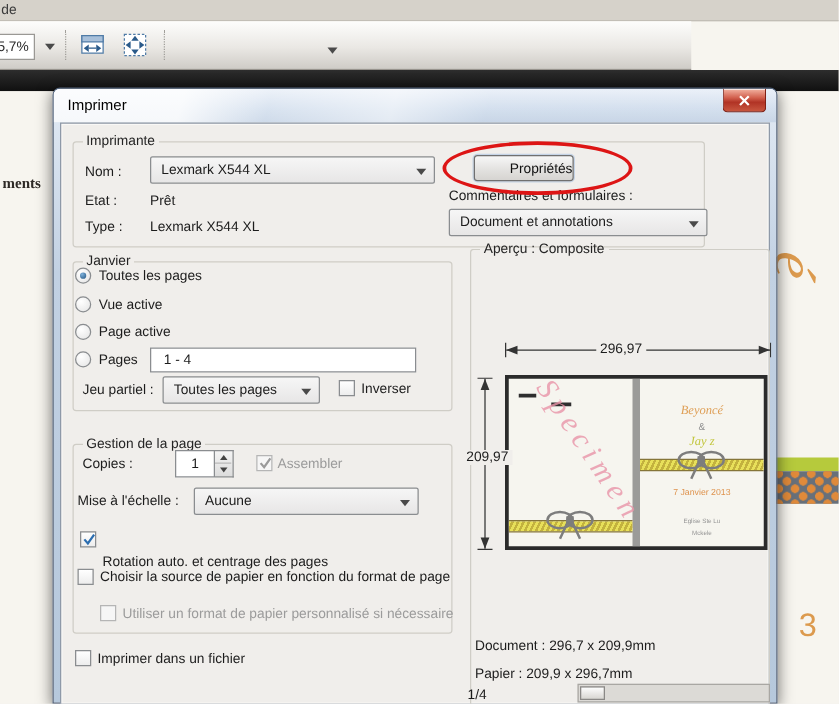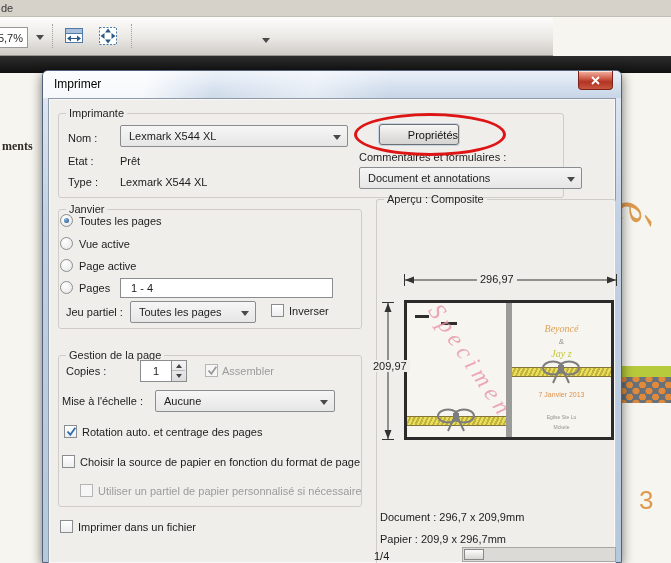"Document et annotations" div.combo { width: 223px -> 207px }
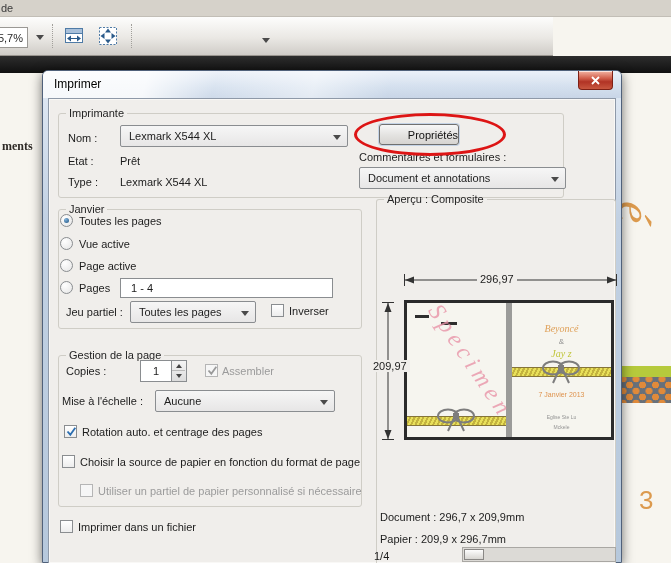"Rotation auto. et centrage des" span.lbl { top: 327px -> 345px }
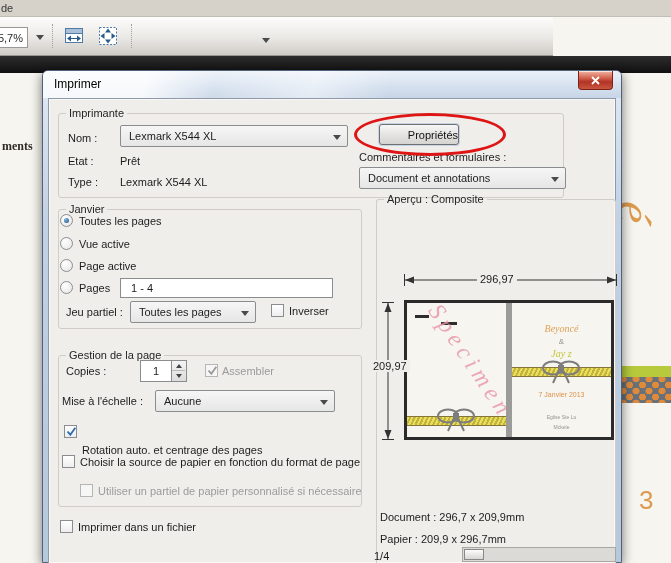"Utiliser un partiel de papier" span.lbl { text: partiel -> format }
